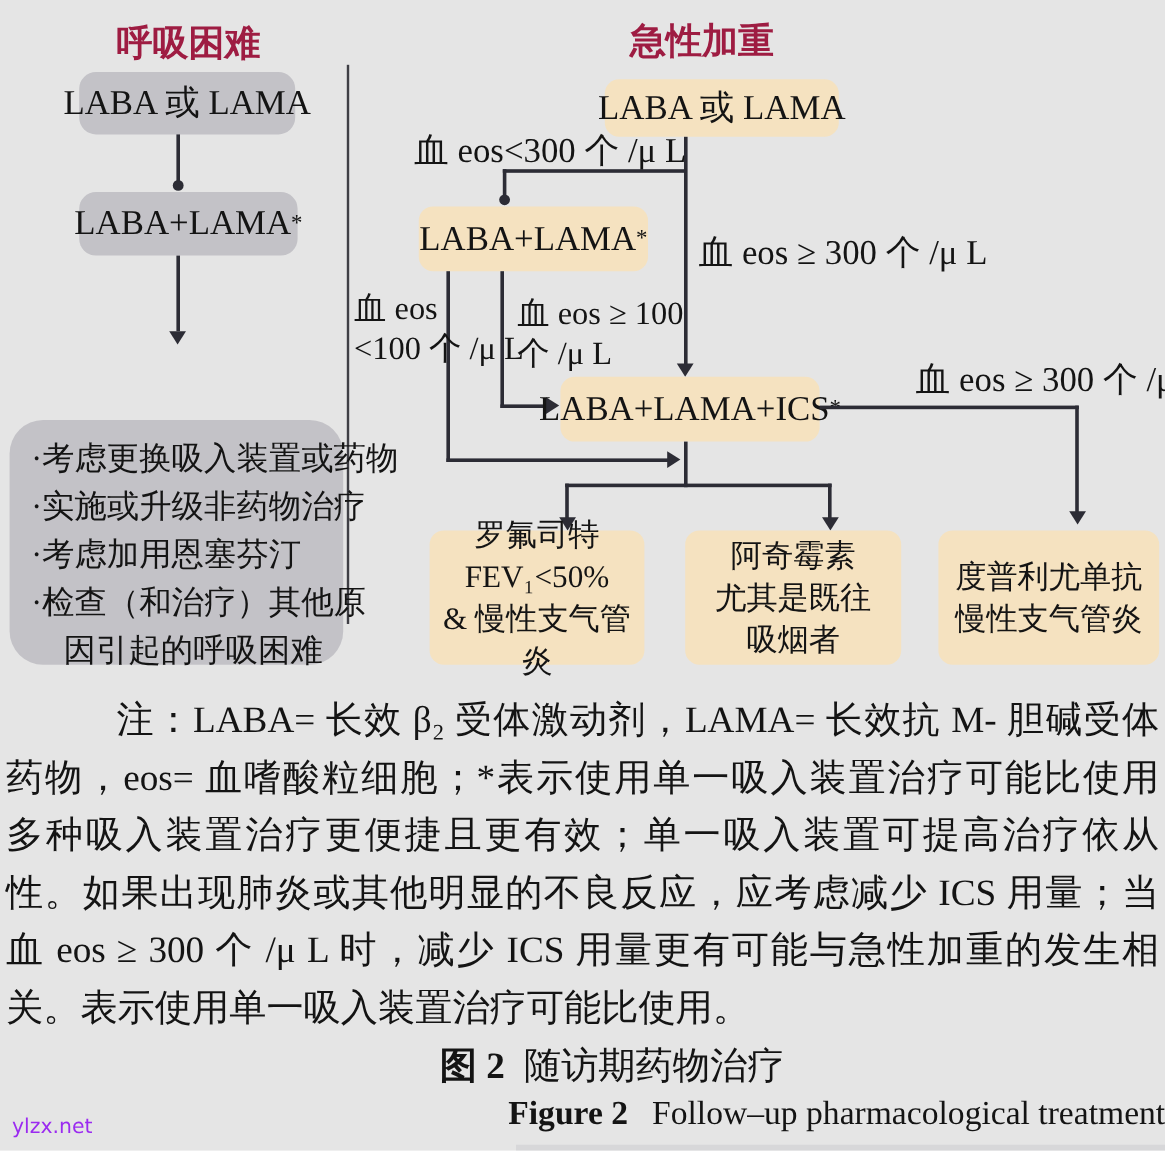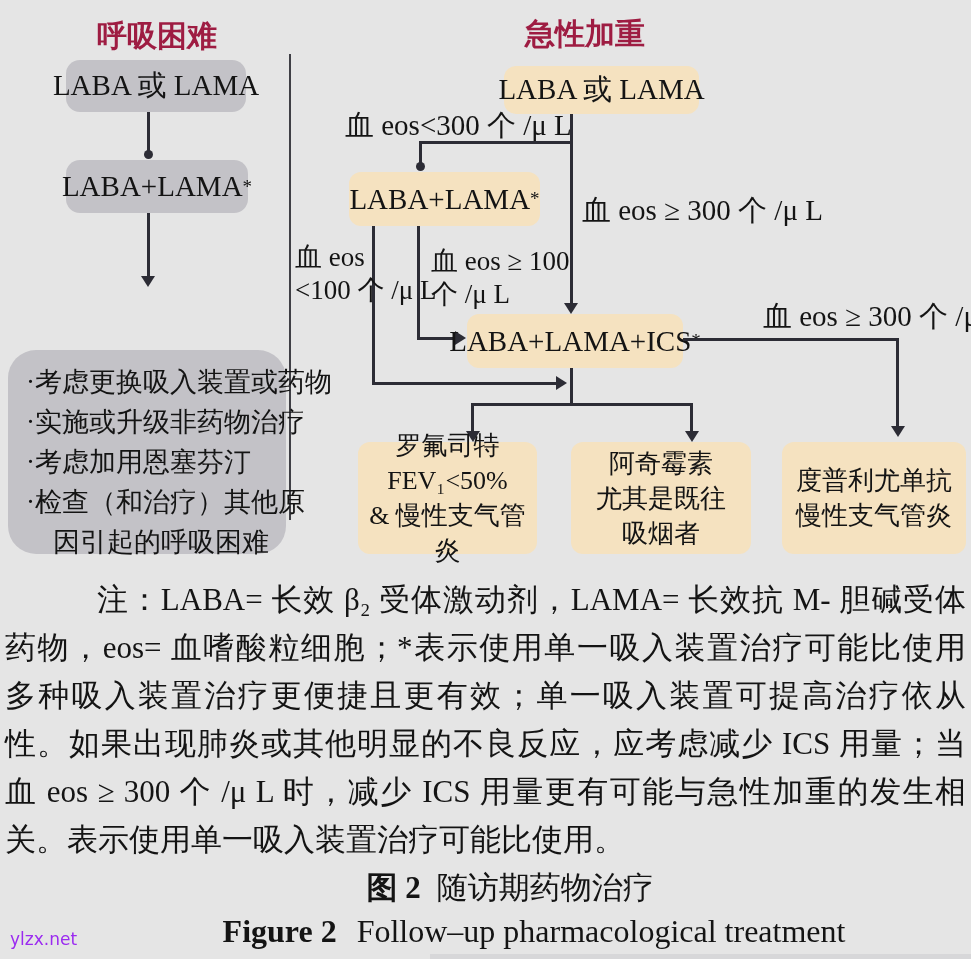"Figure 2" .capen { font-size: 32px -> 28px; justify-content: center -> flex-end }
